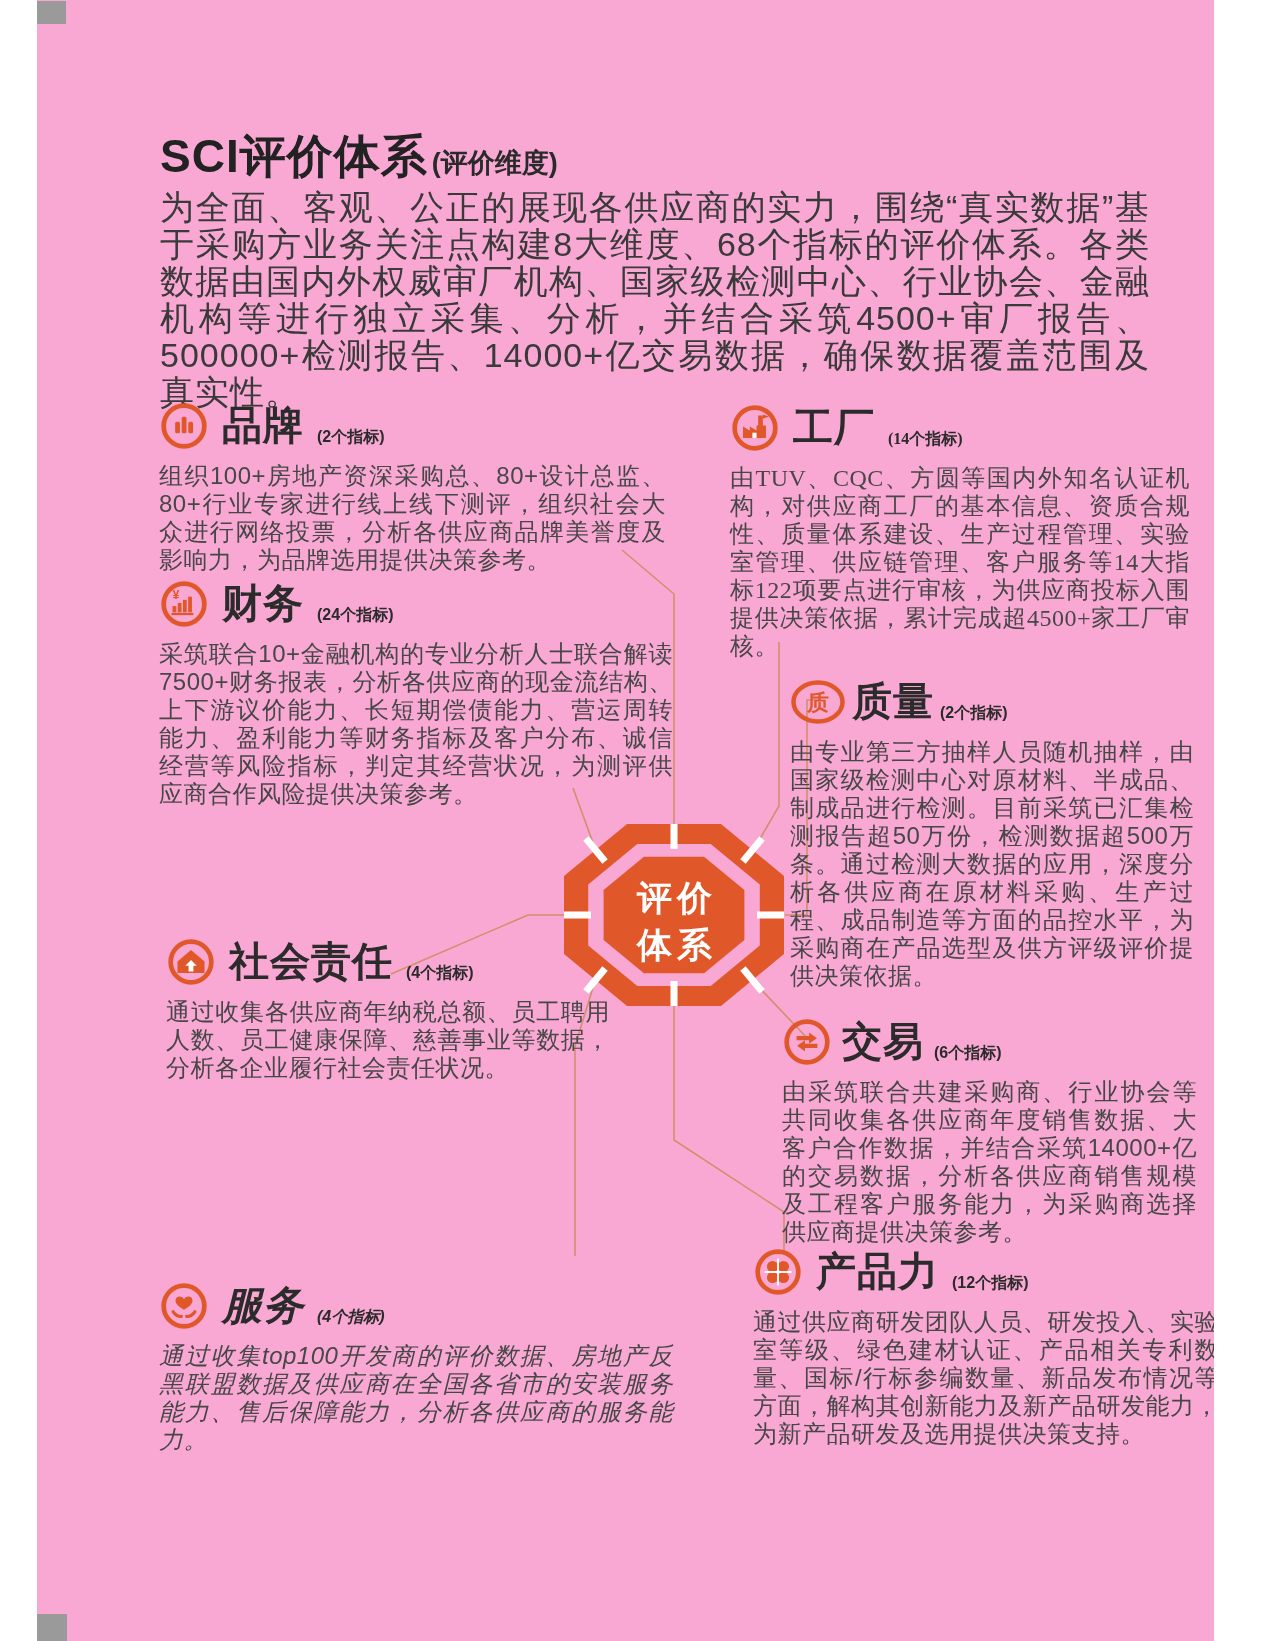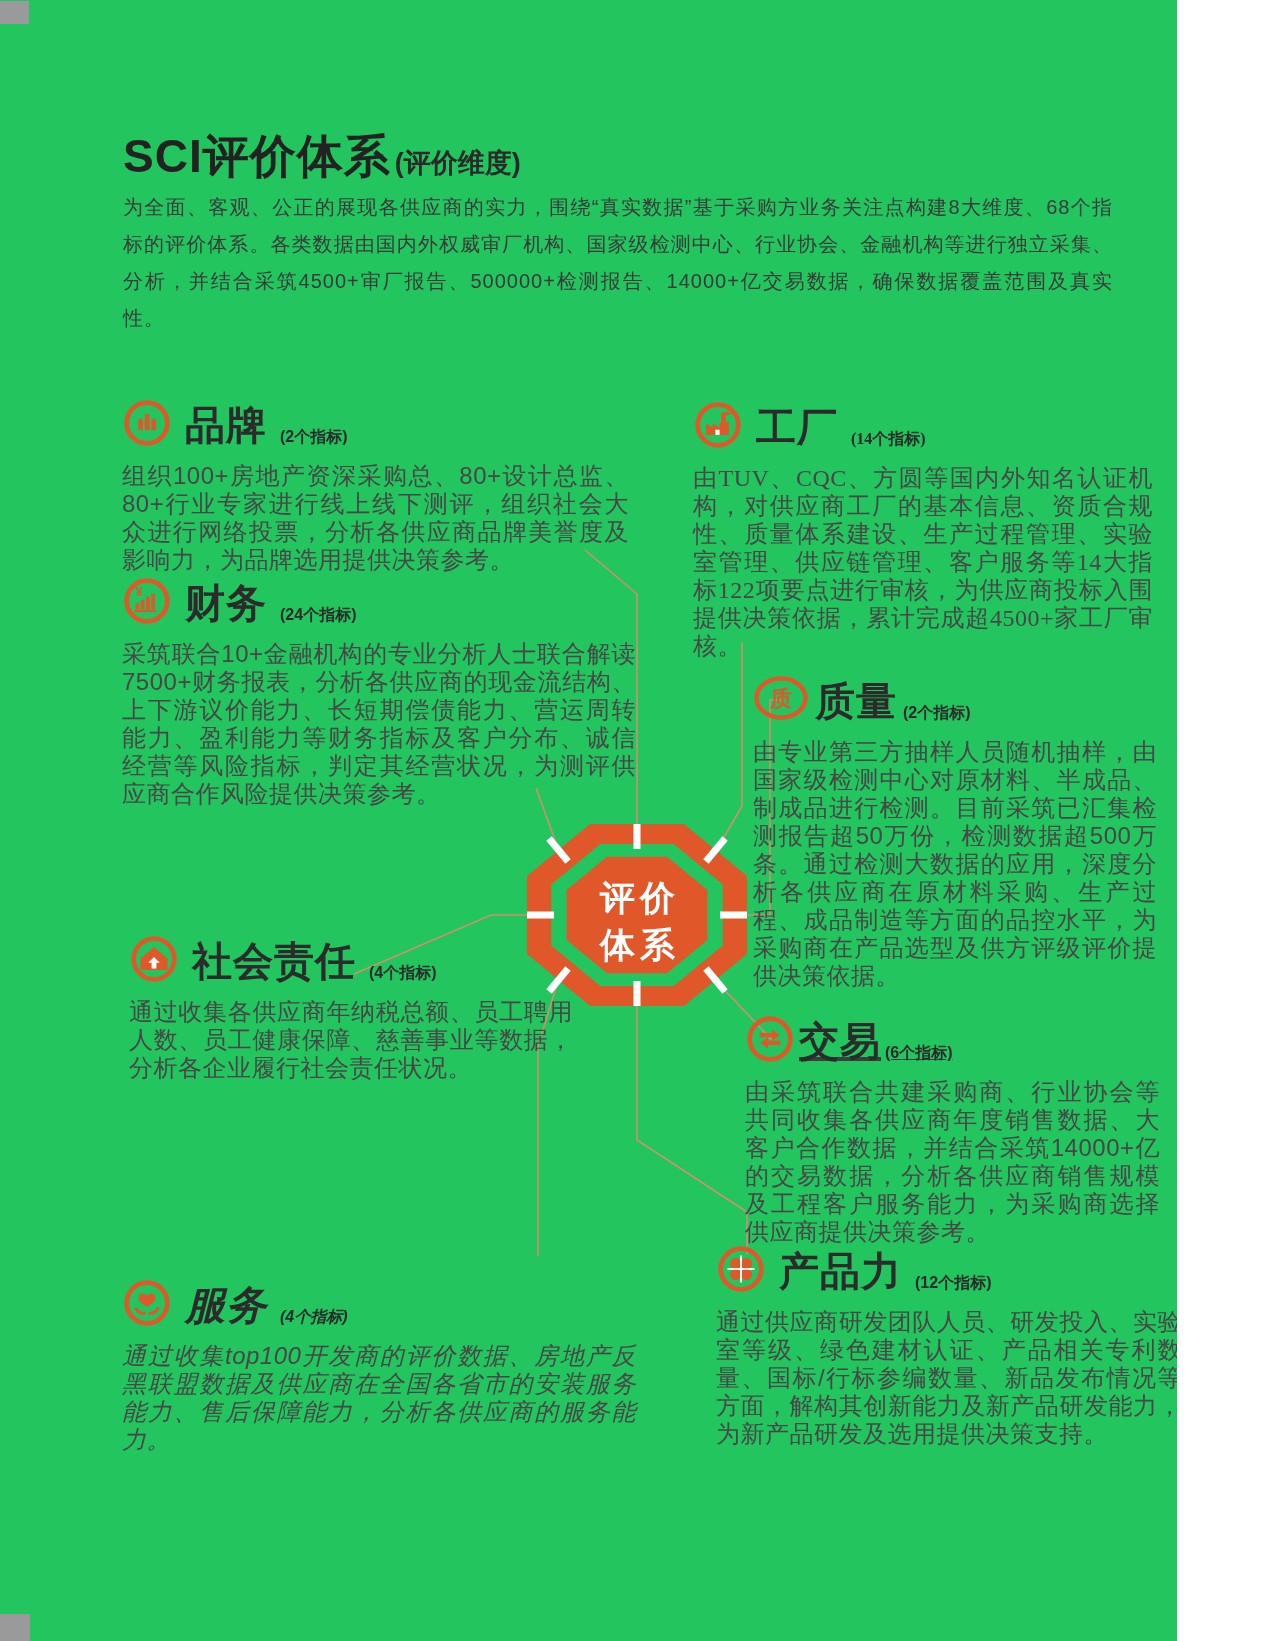"SCI评价体系 (评价维度)" #page { background: #22c55e -> #f9a8d4; margin-left: none -> 37px }
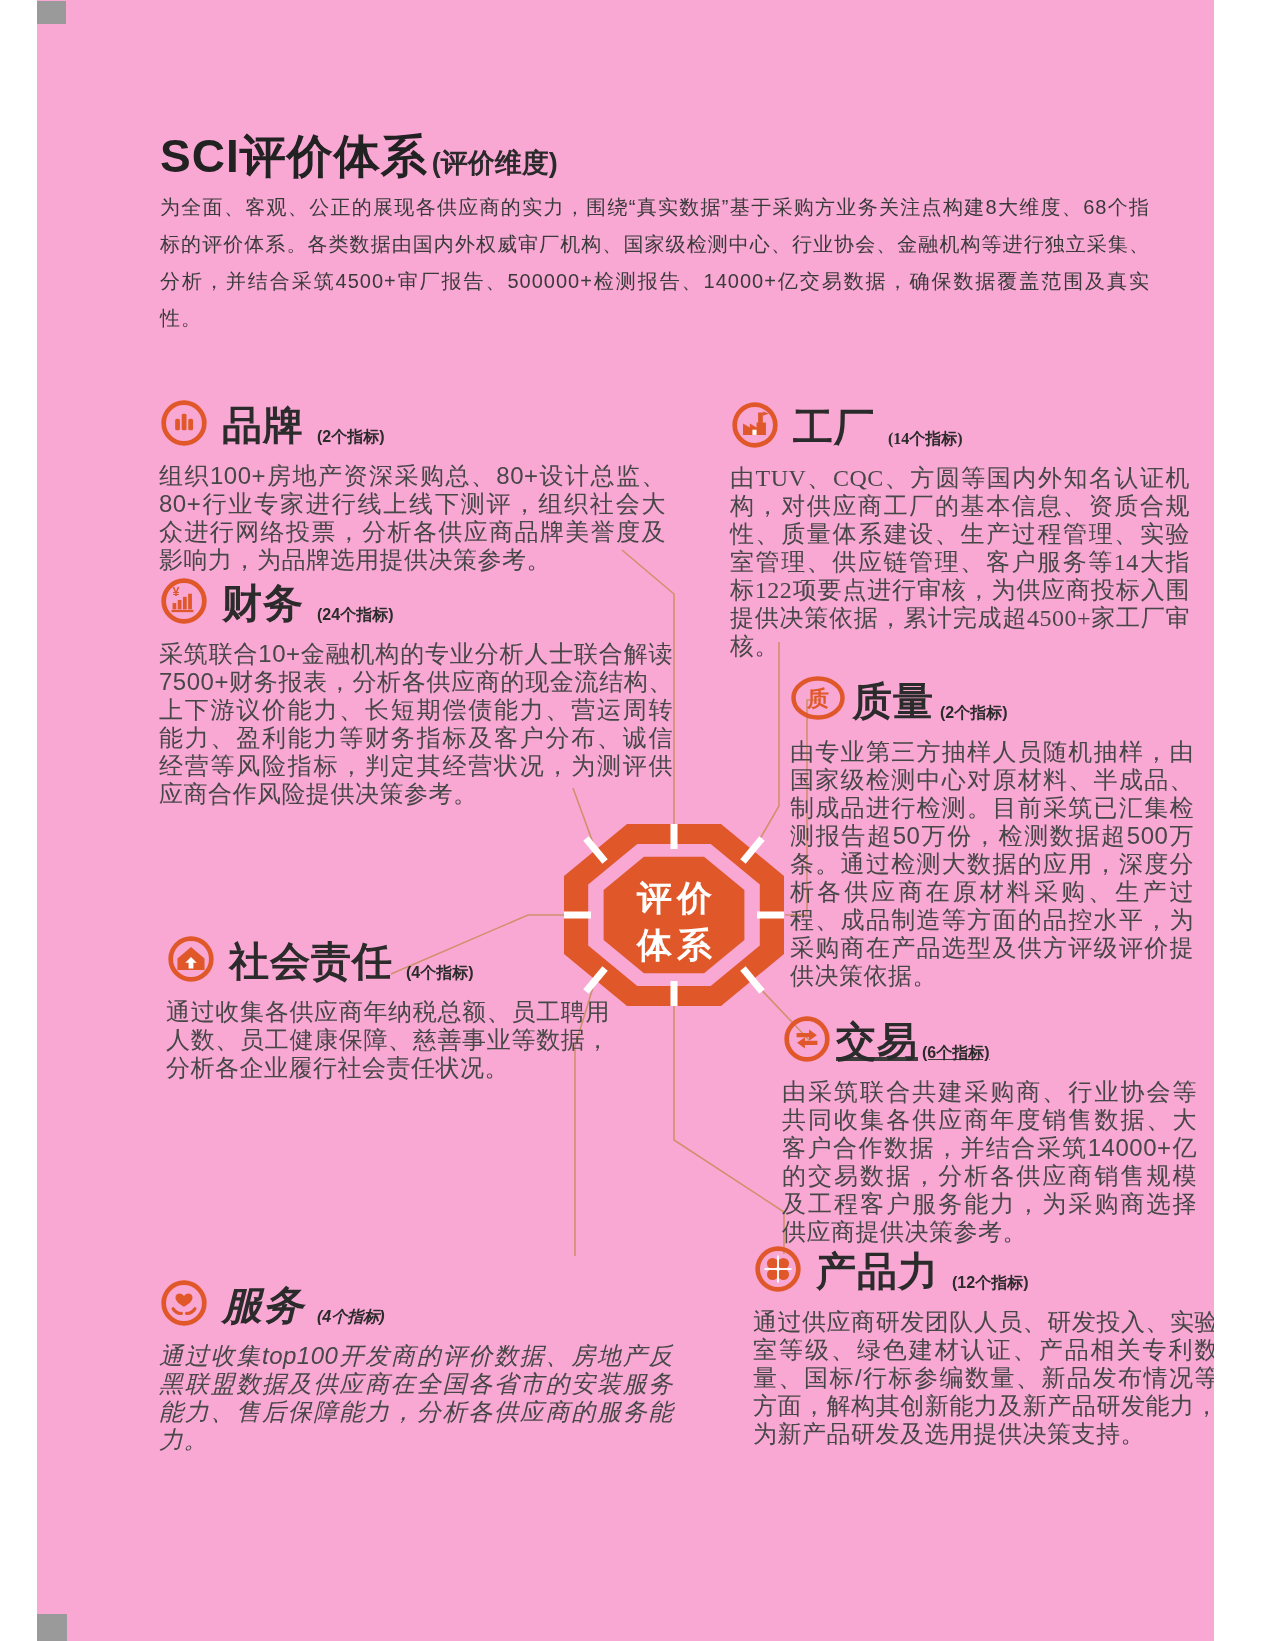"为全面、客观、公正的展现各供应商的实力，围绕“真实数据”基于采购方业务关注点构建" .intro { font-size: 20px -> 34px }
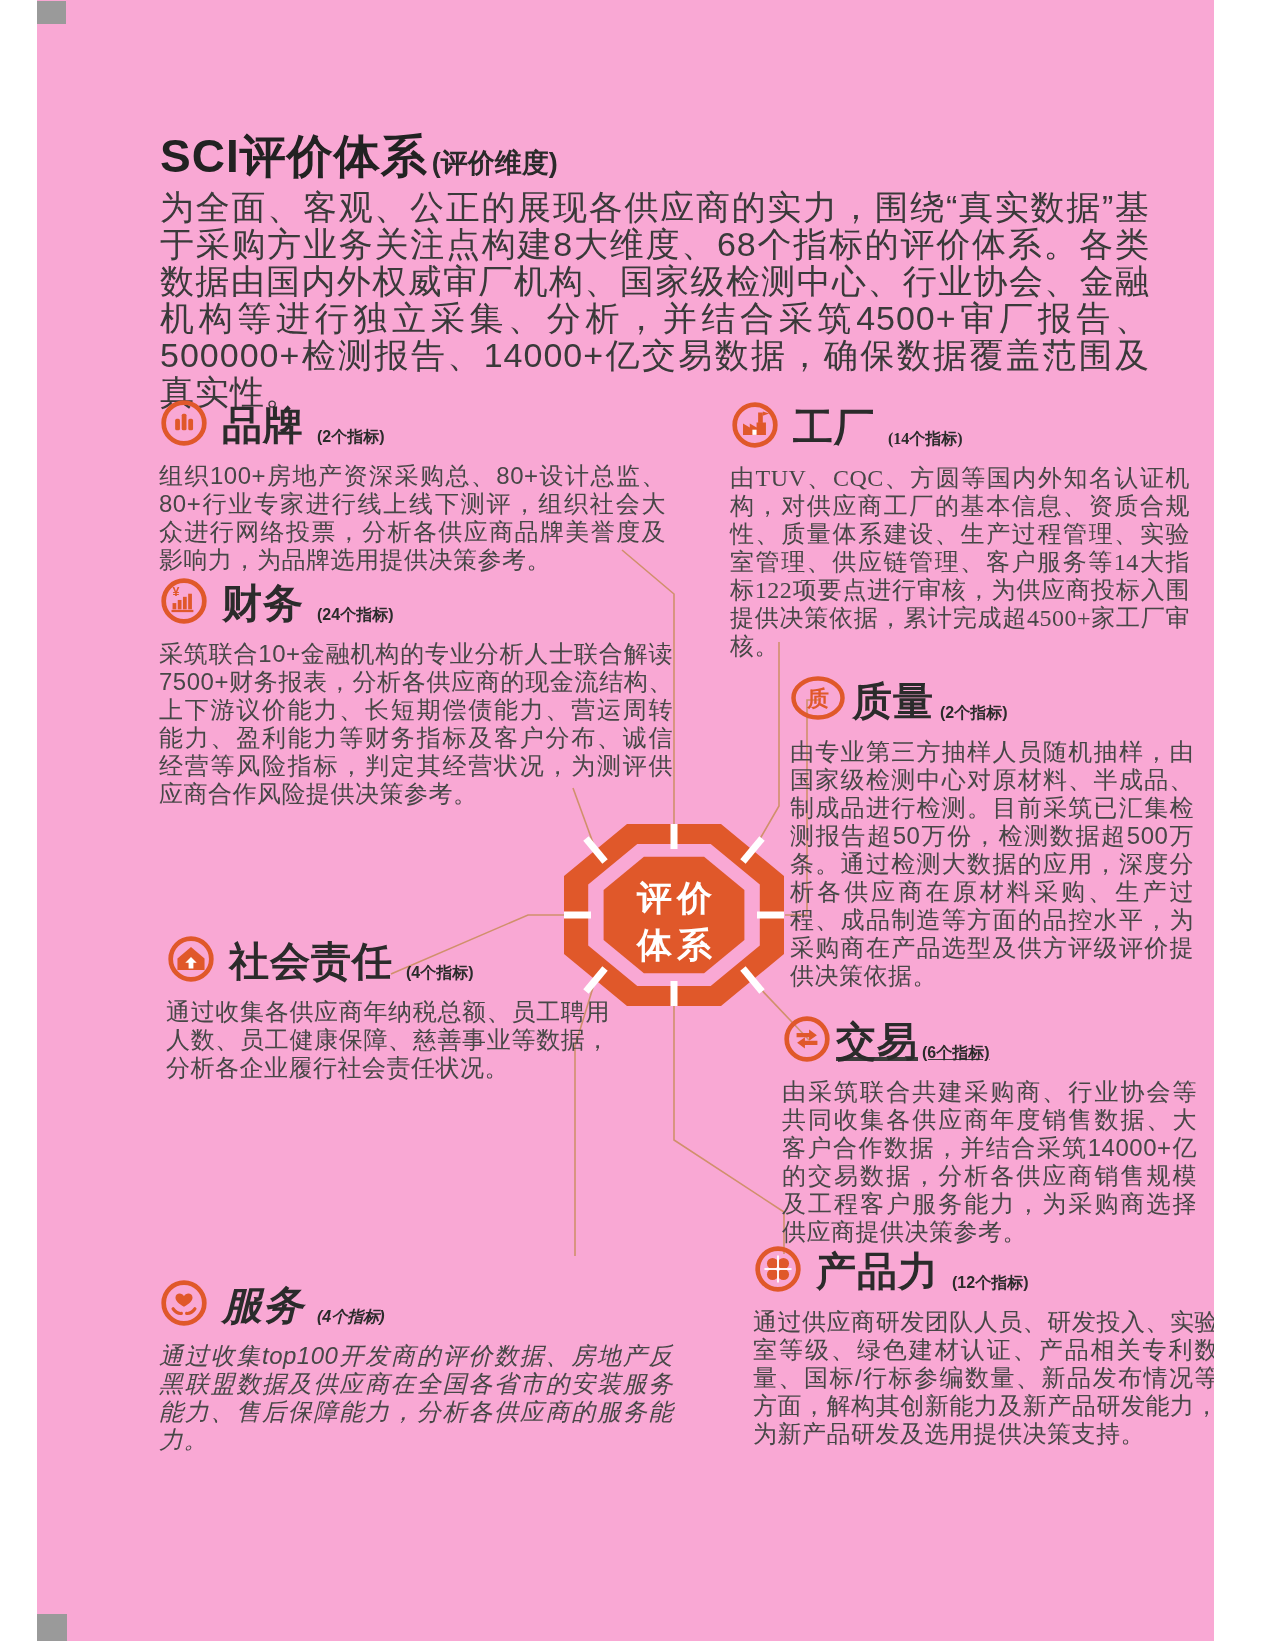"品牌" .sec-head { align-items: flex-start -> center }
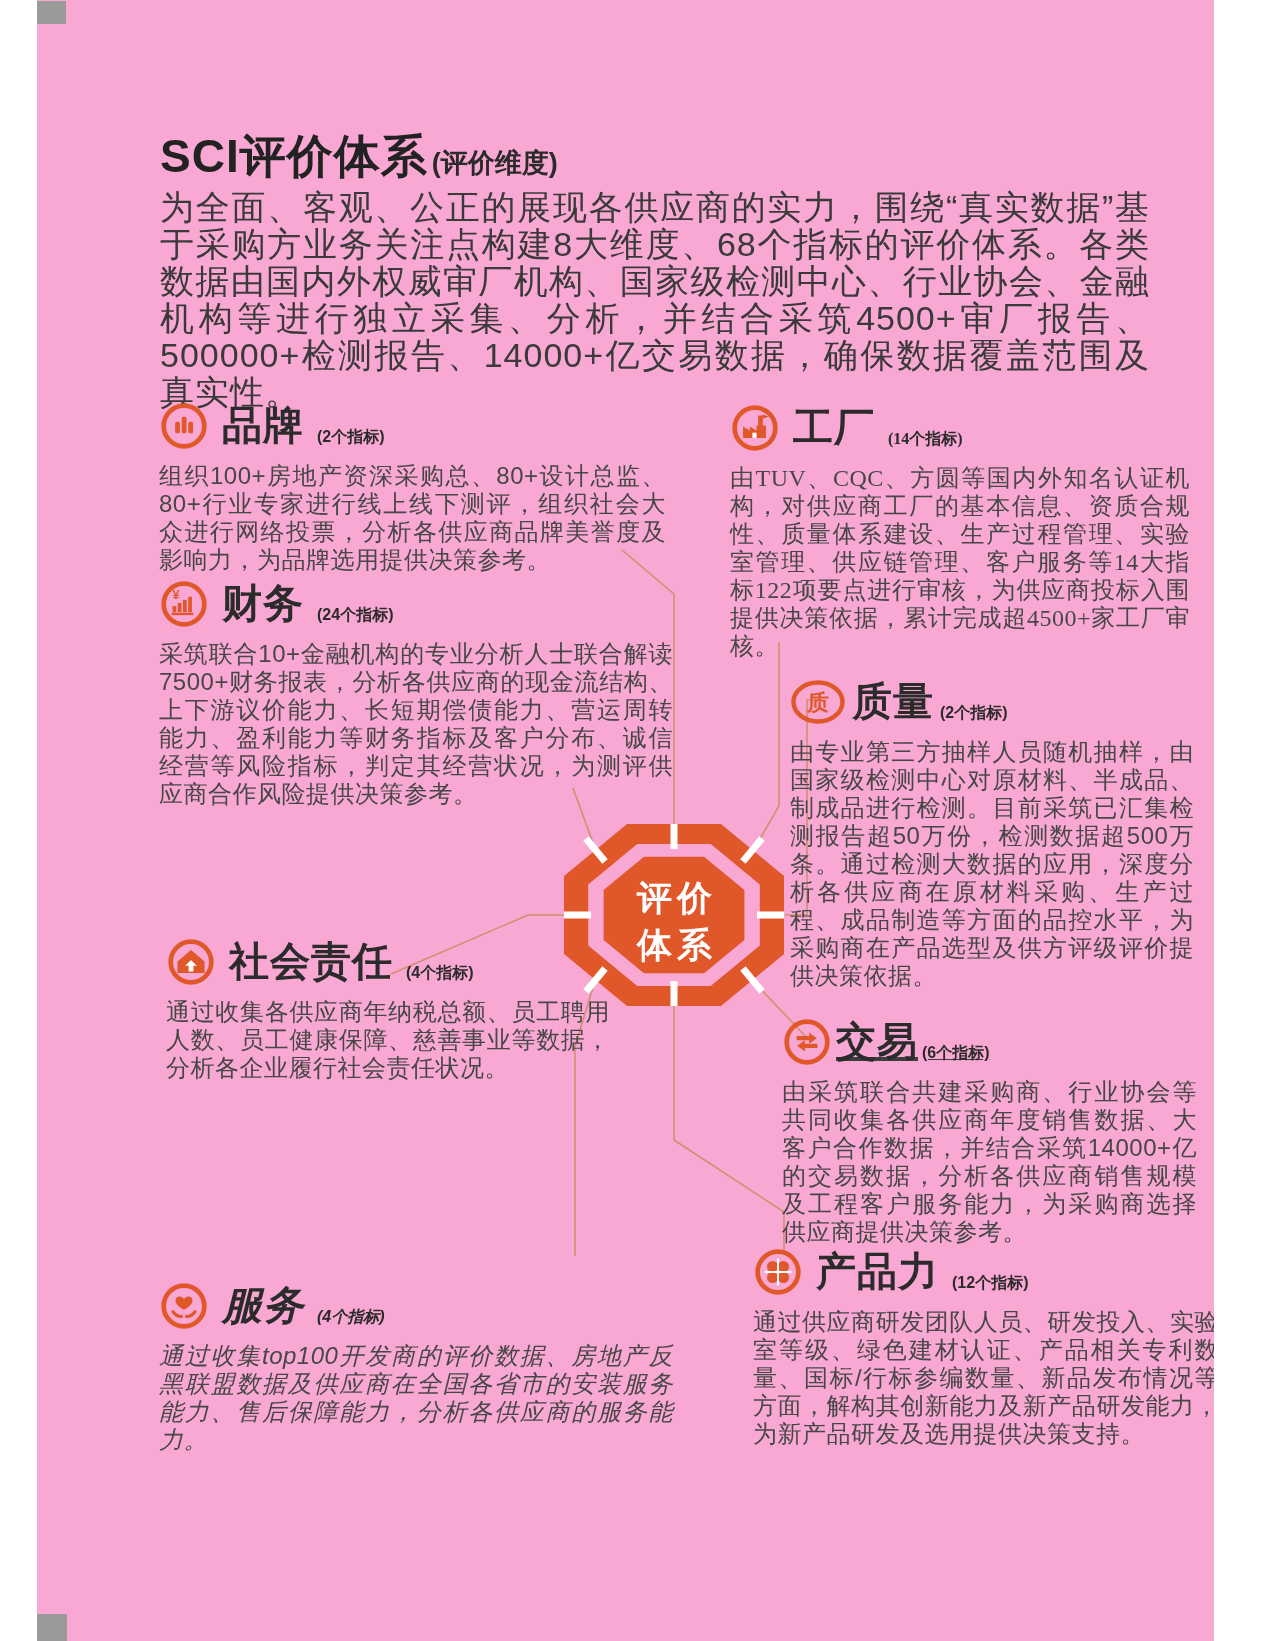"交易" .sec-trade .sec-head { gap: 4px -> 10px; text-decoration: underline -> none }
